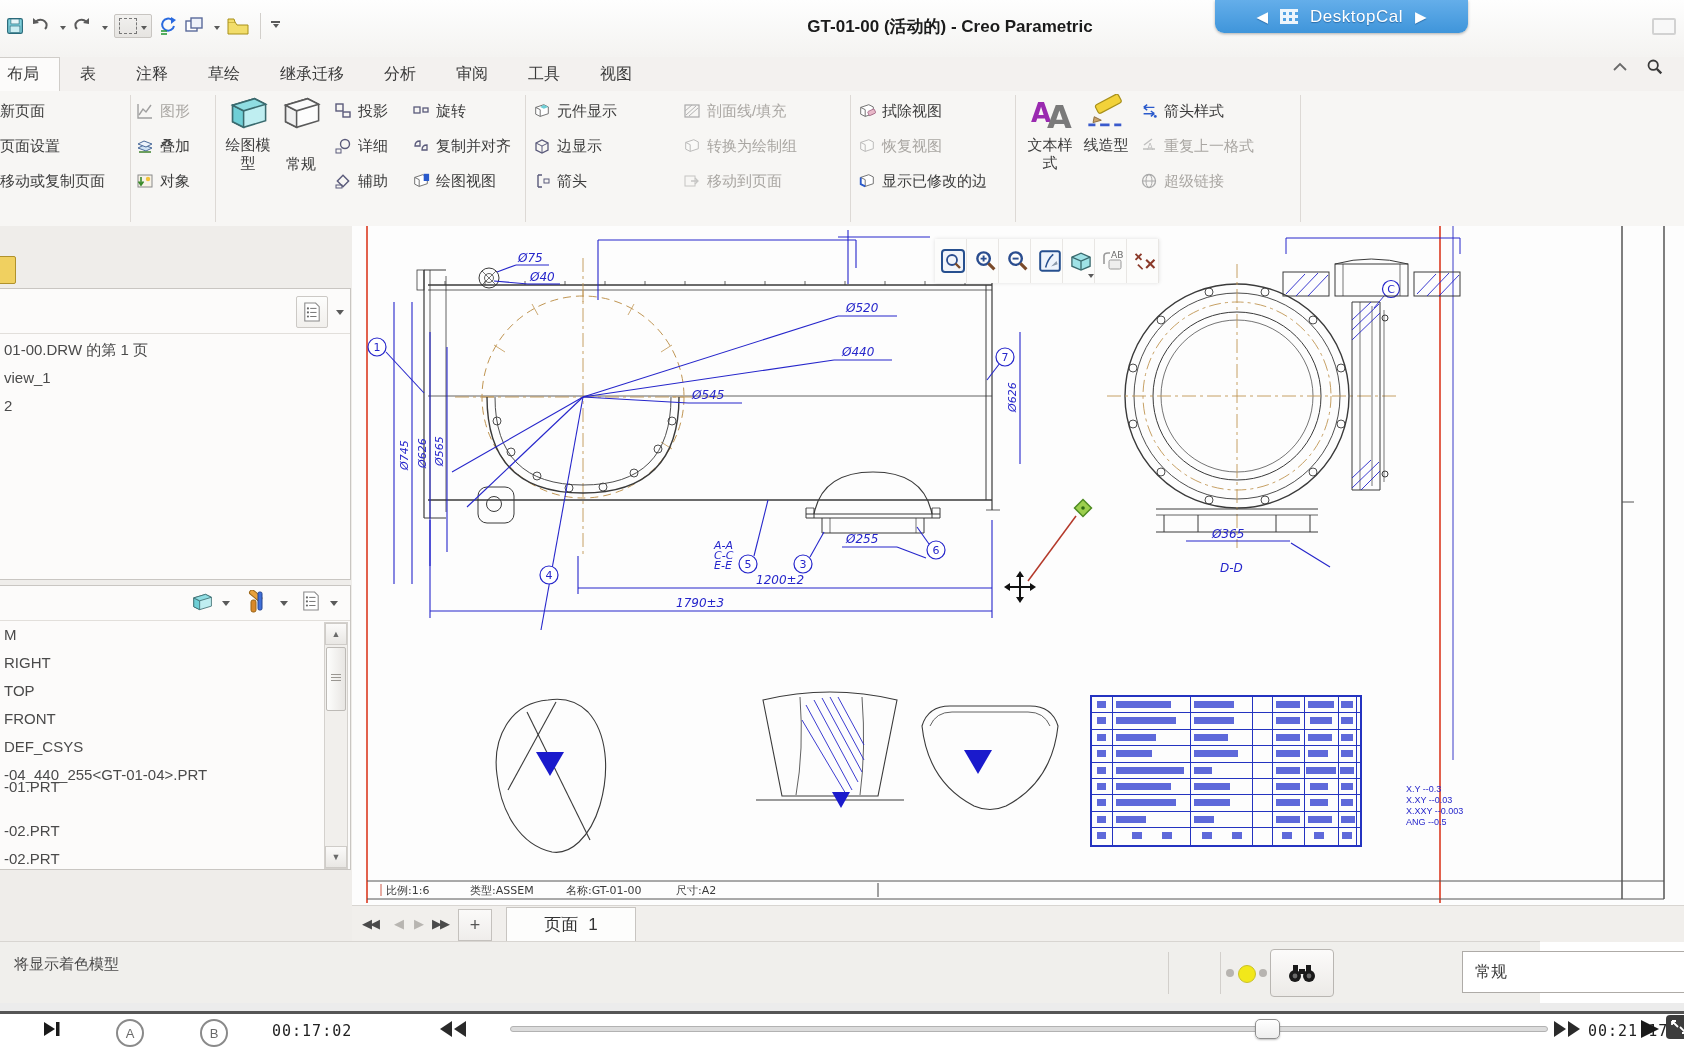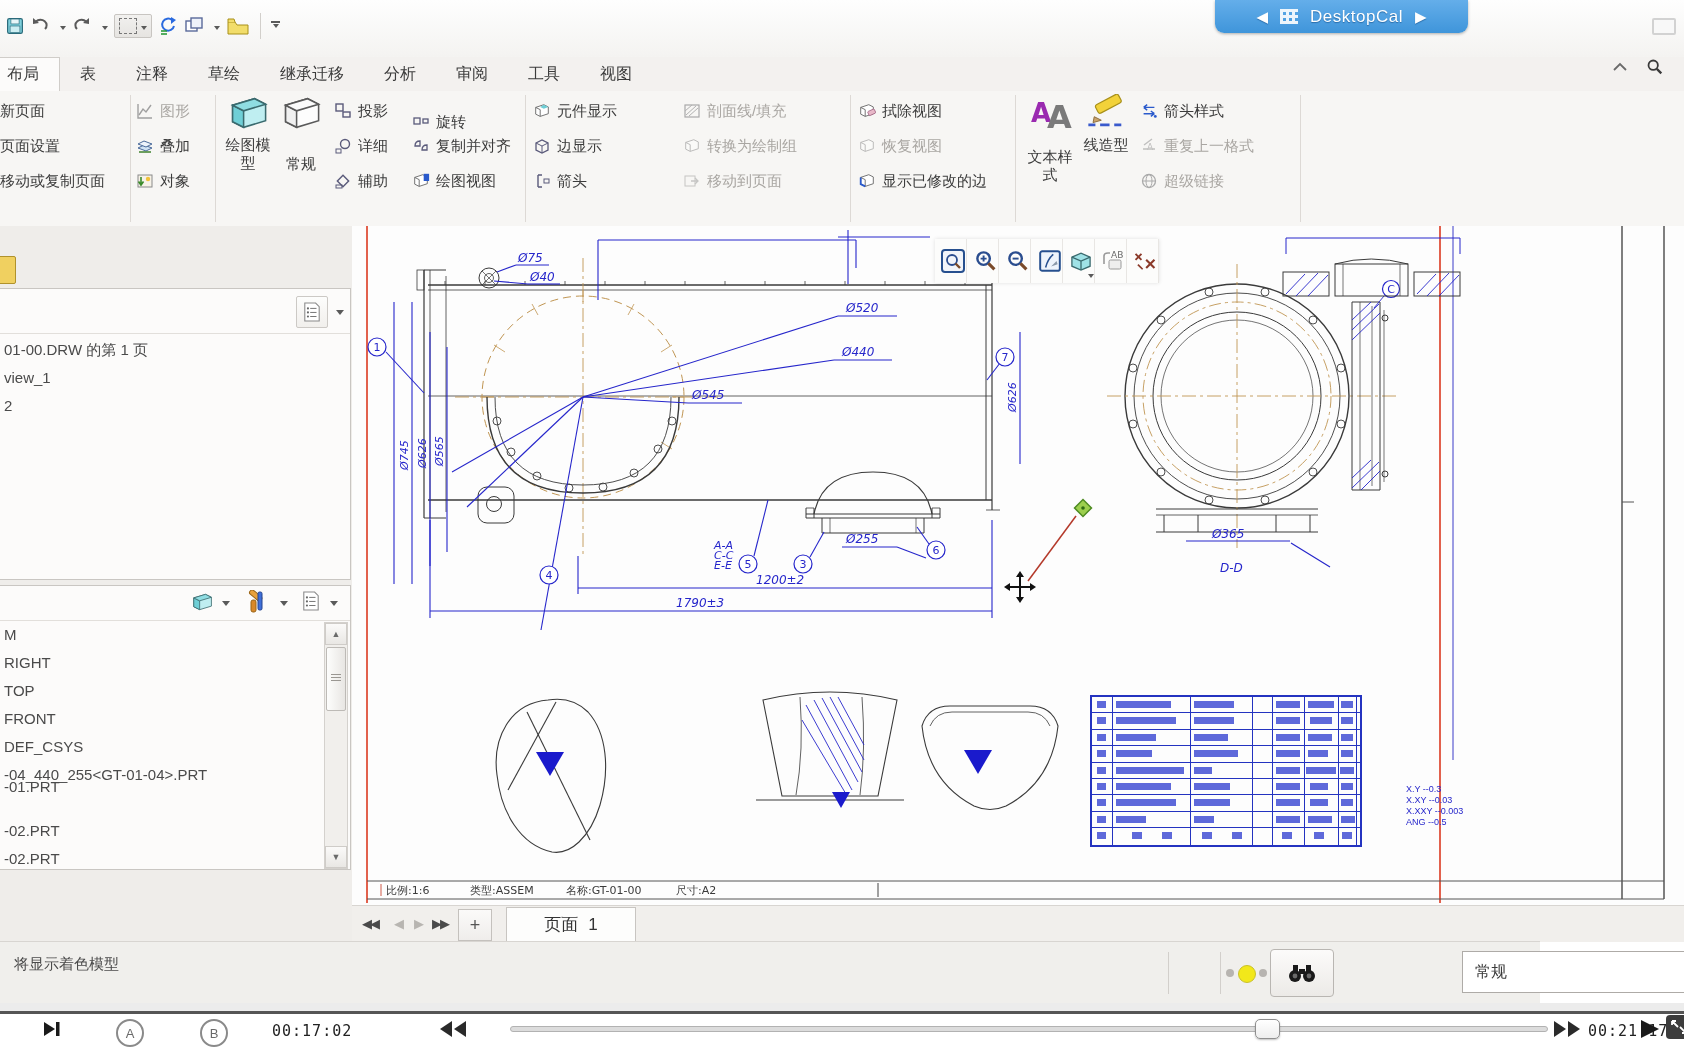"GT-01-00 (活动的) - Creo Parametric" div.abs { html: none -> <div>GT-01-00 (活动的) - Creo Parametric</div> }
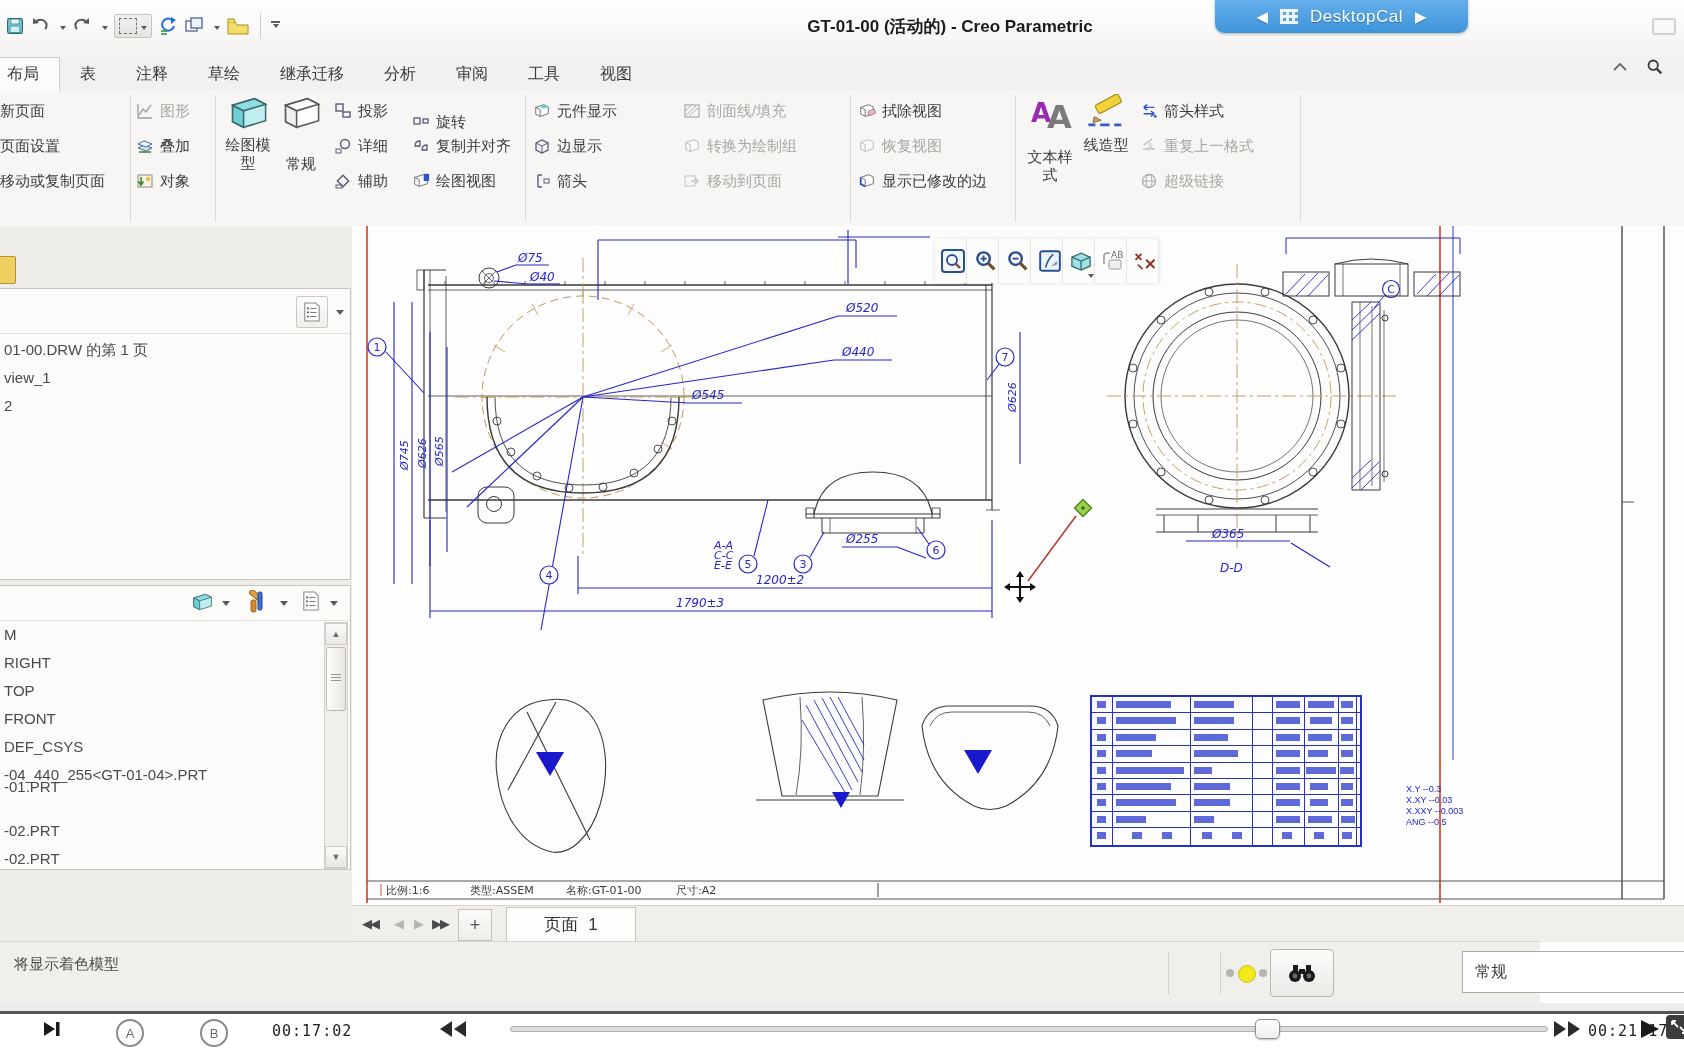"旋转" div.ritem { top: 17px -> 6px }
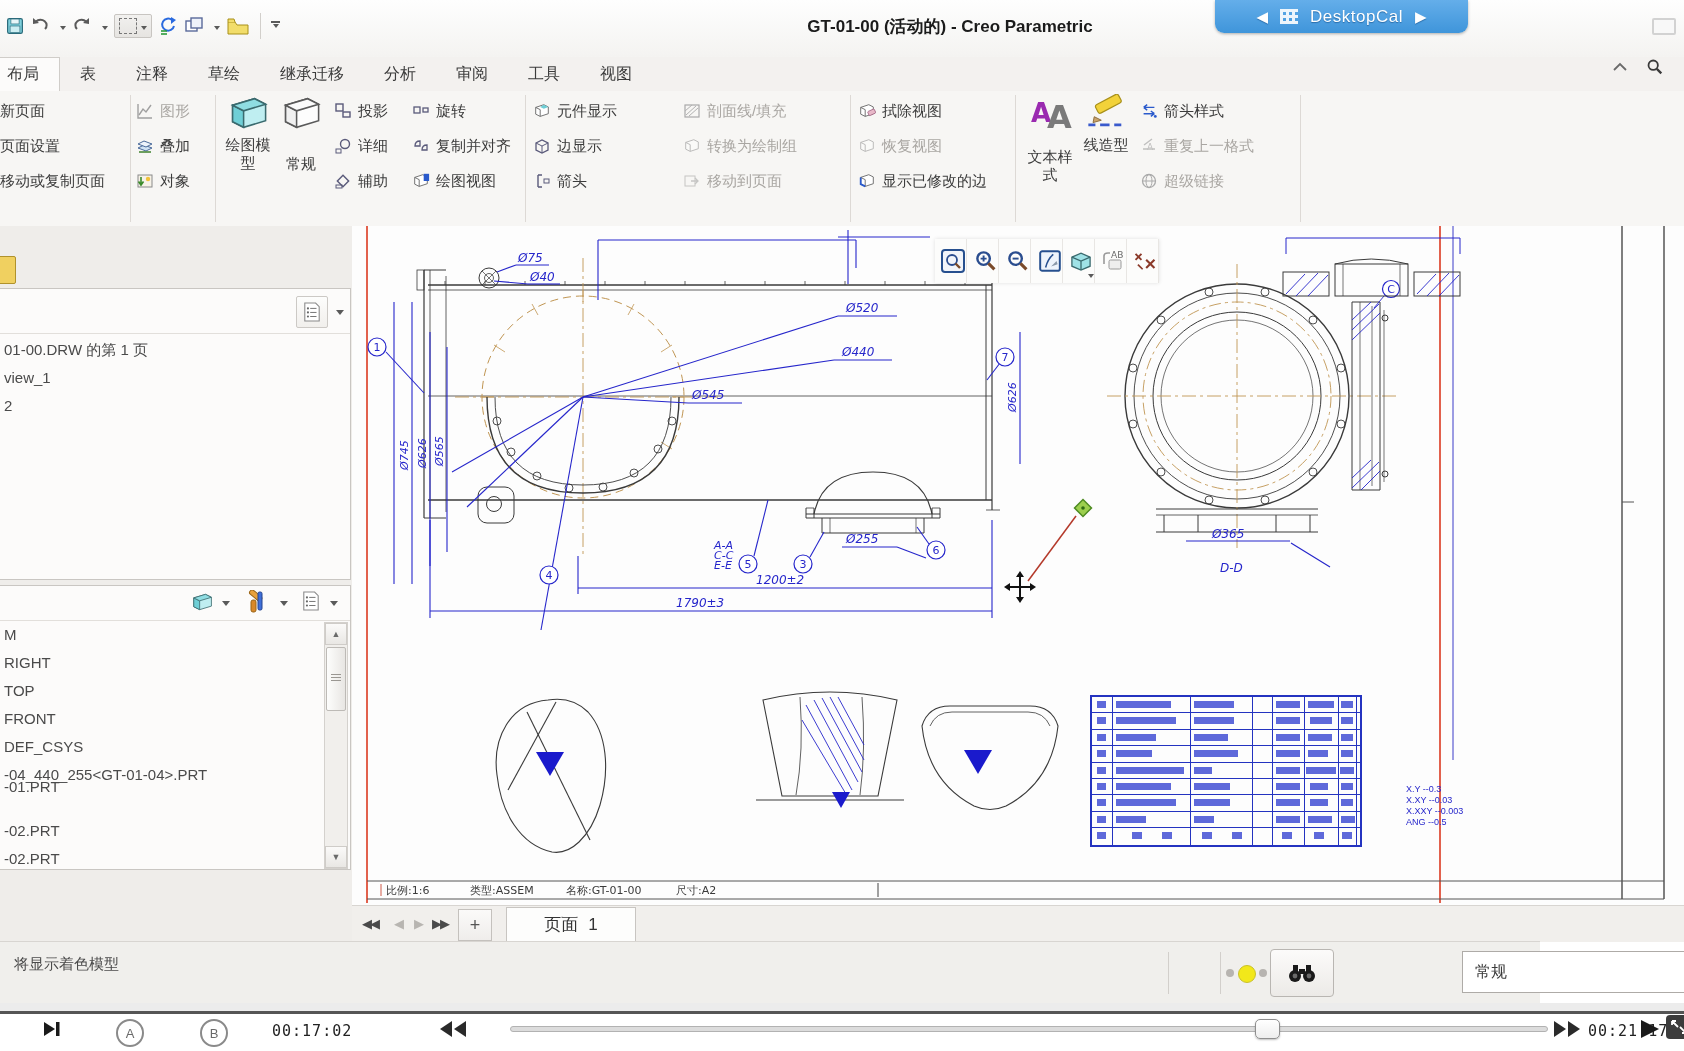"文本样式" span { margin-top: 14px -> 2px }
